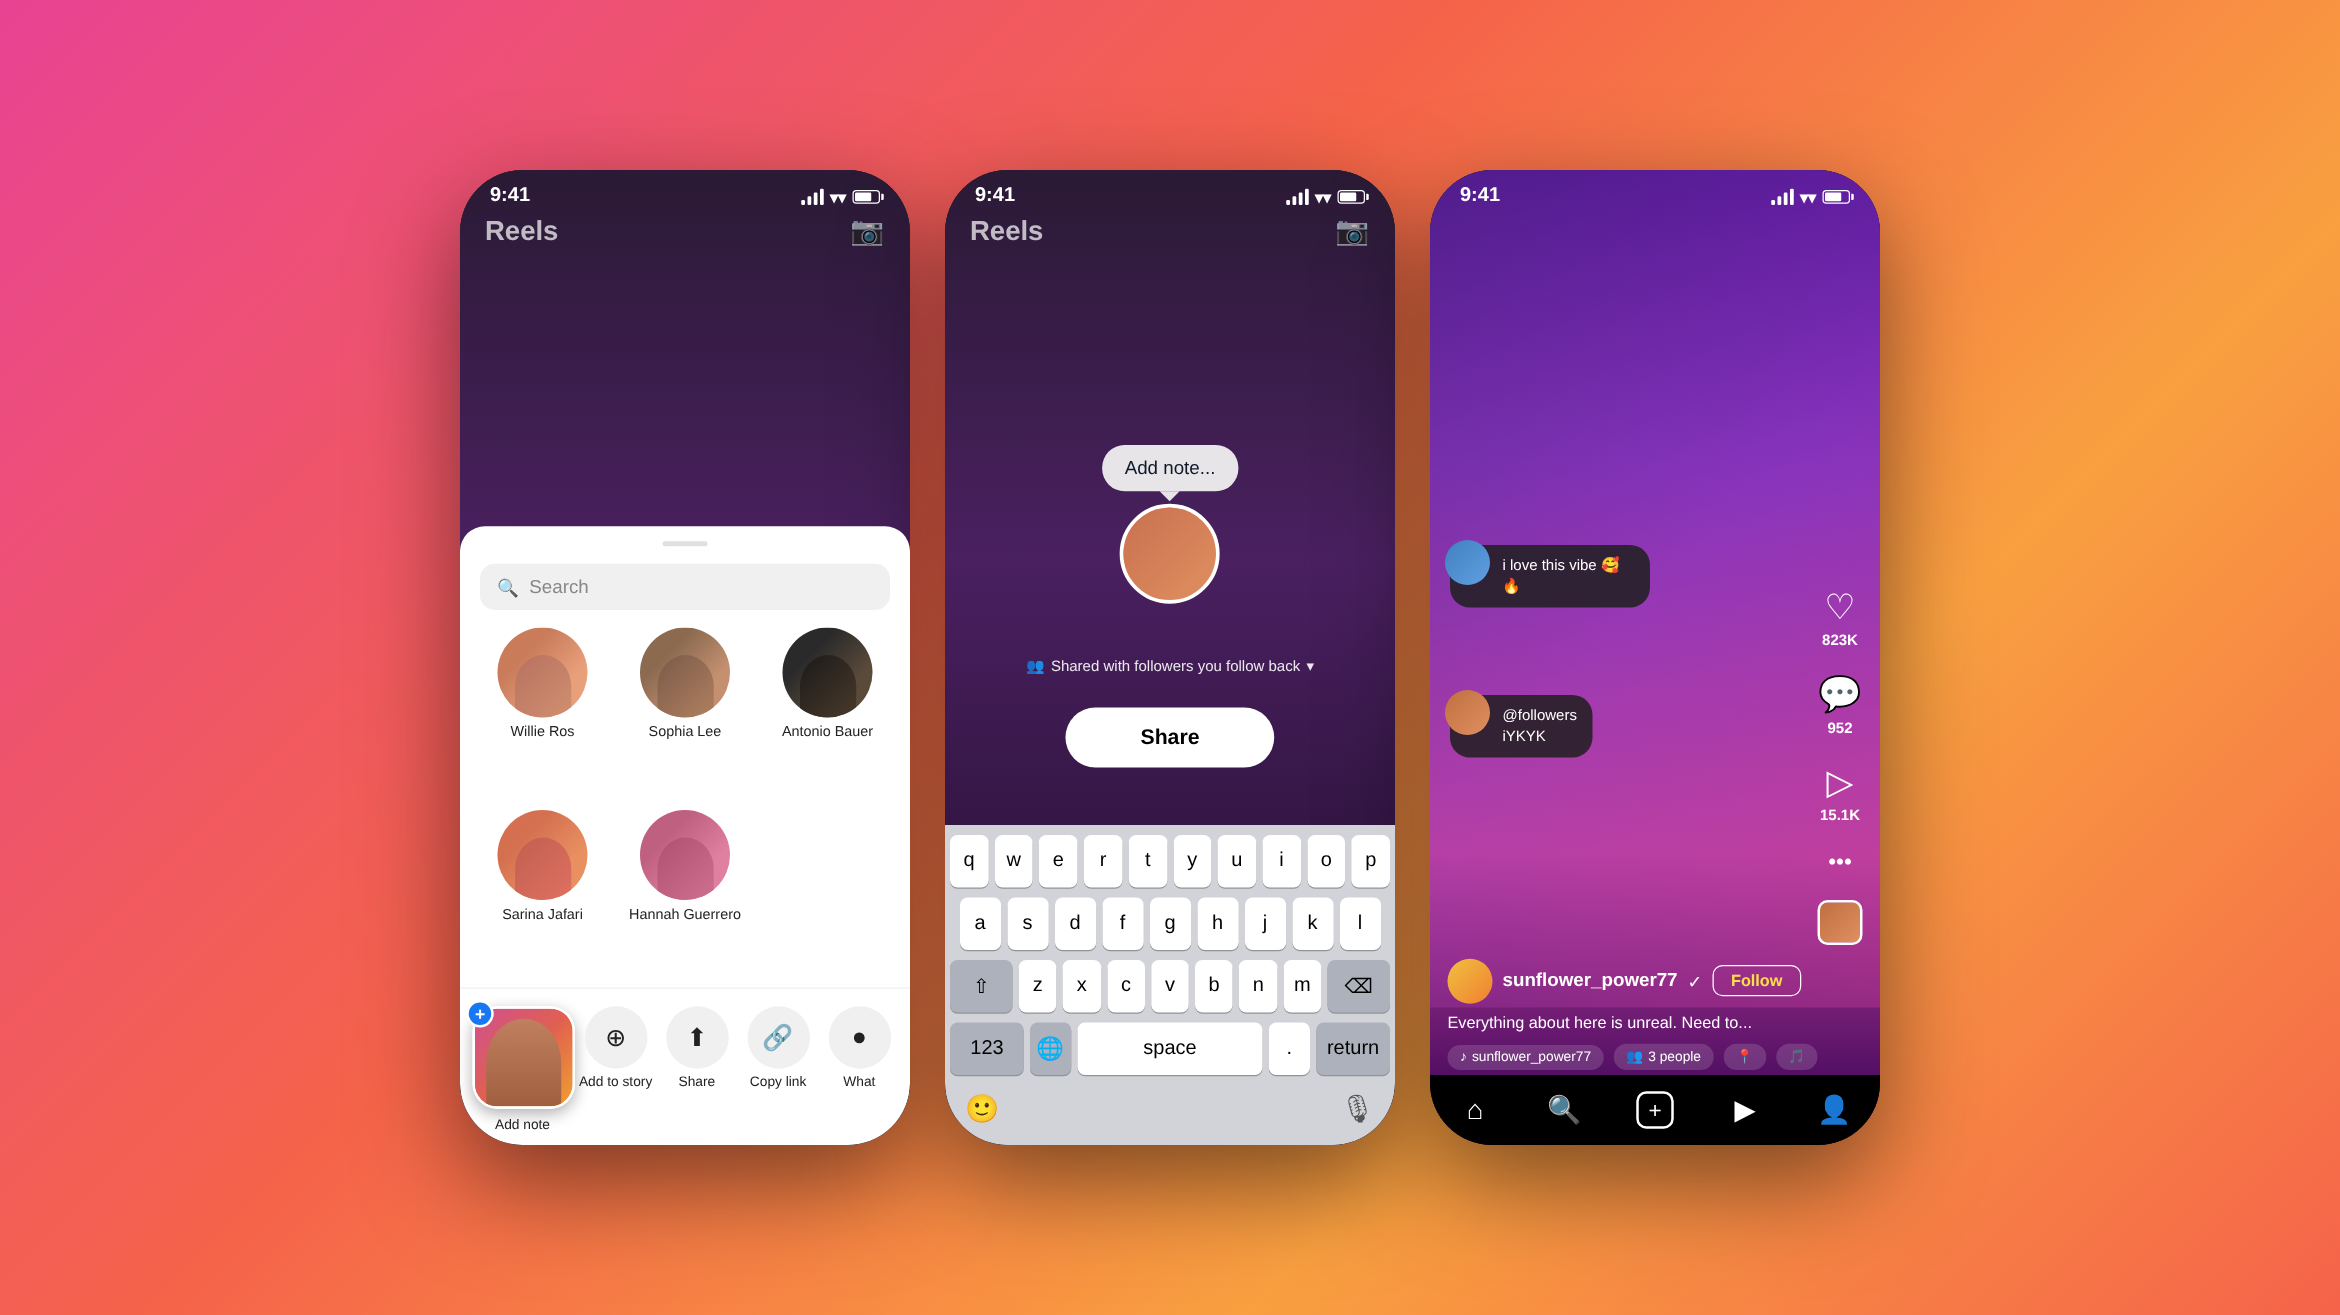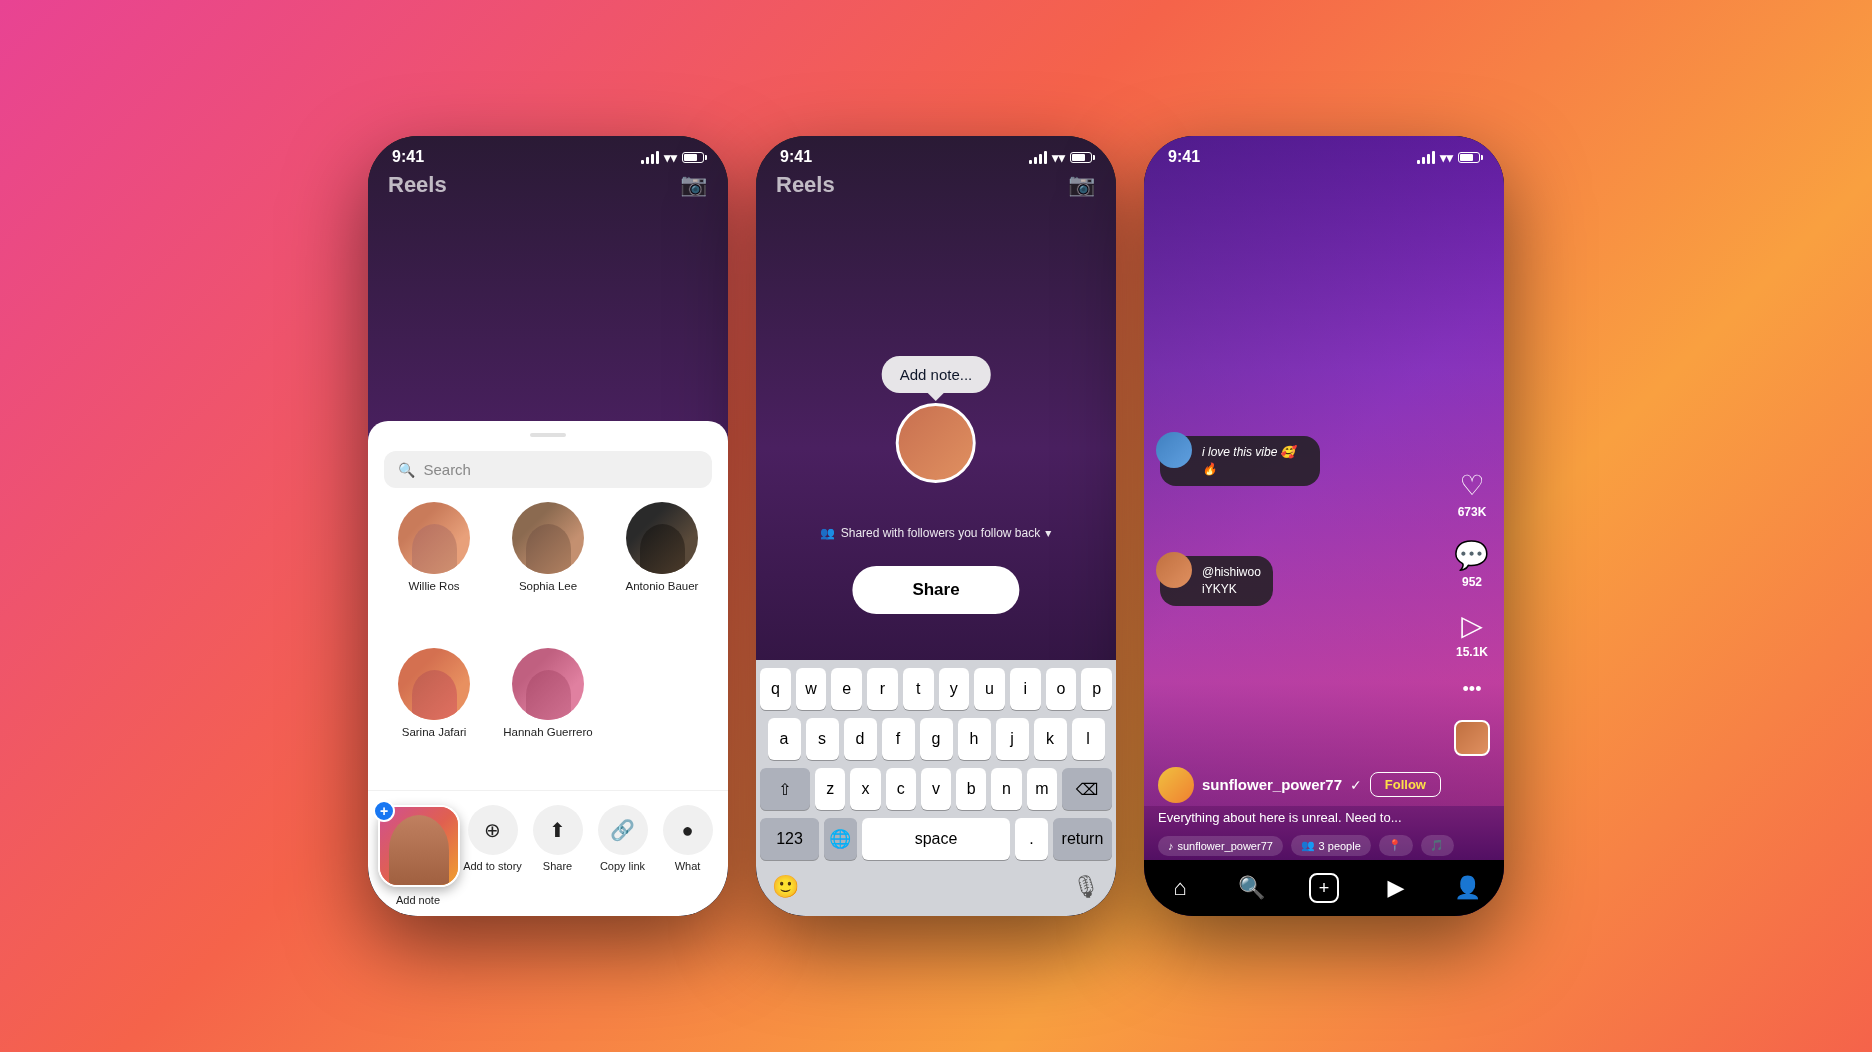"i love this vibe 🥰🔥" div { font-style: italic -> none }
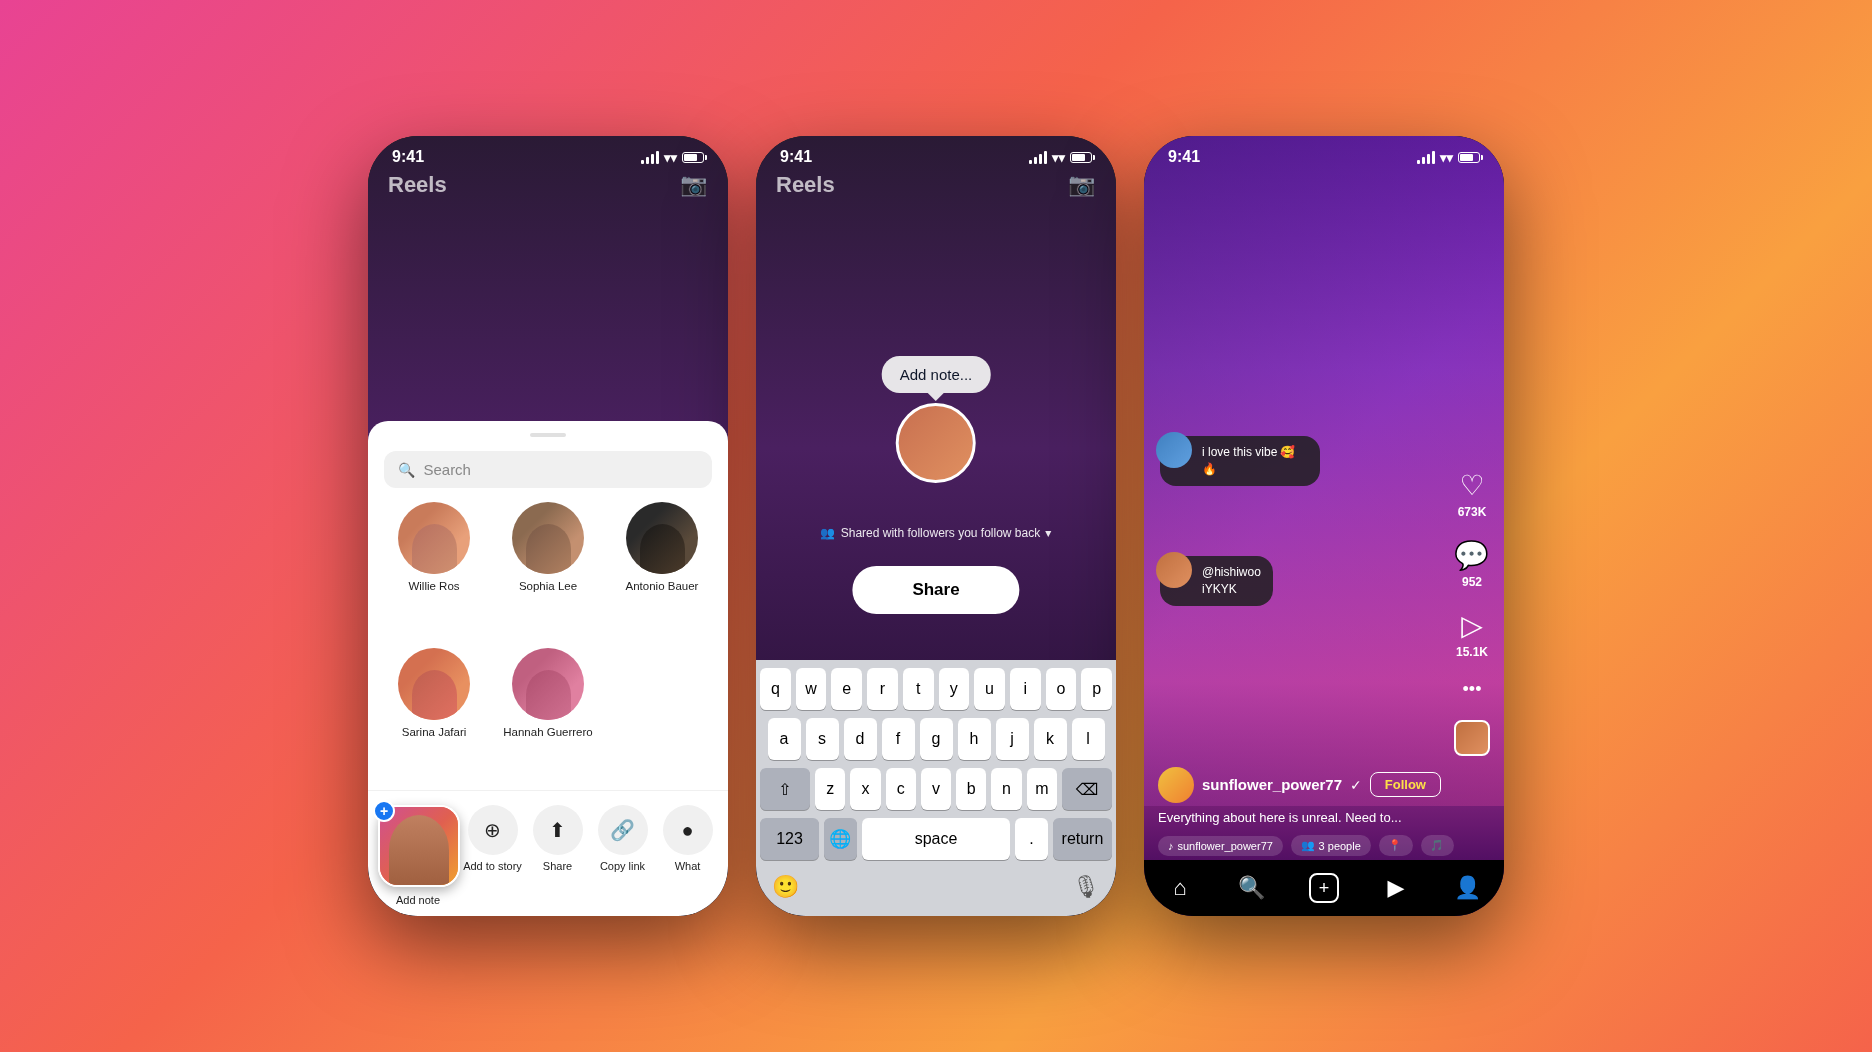"673K" span.action-btn-count { text: 673K -> 823K }
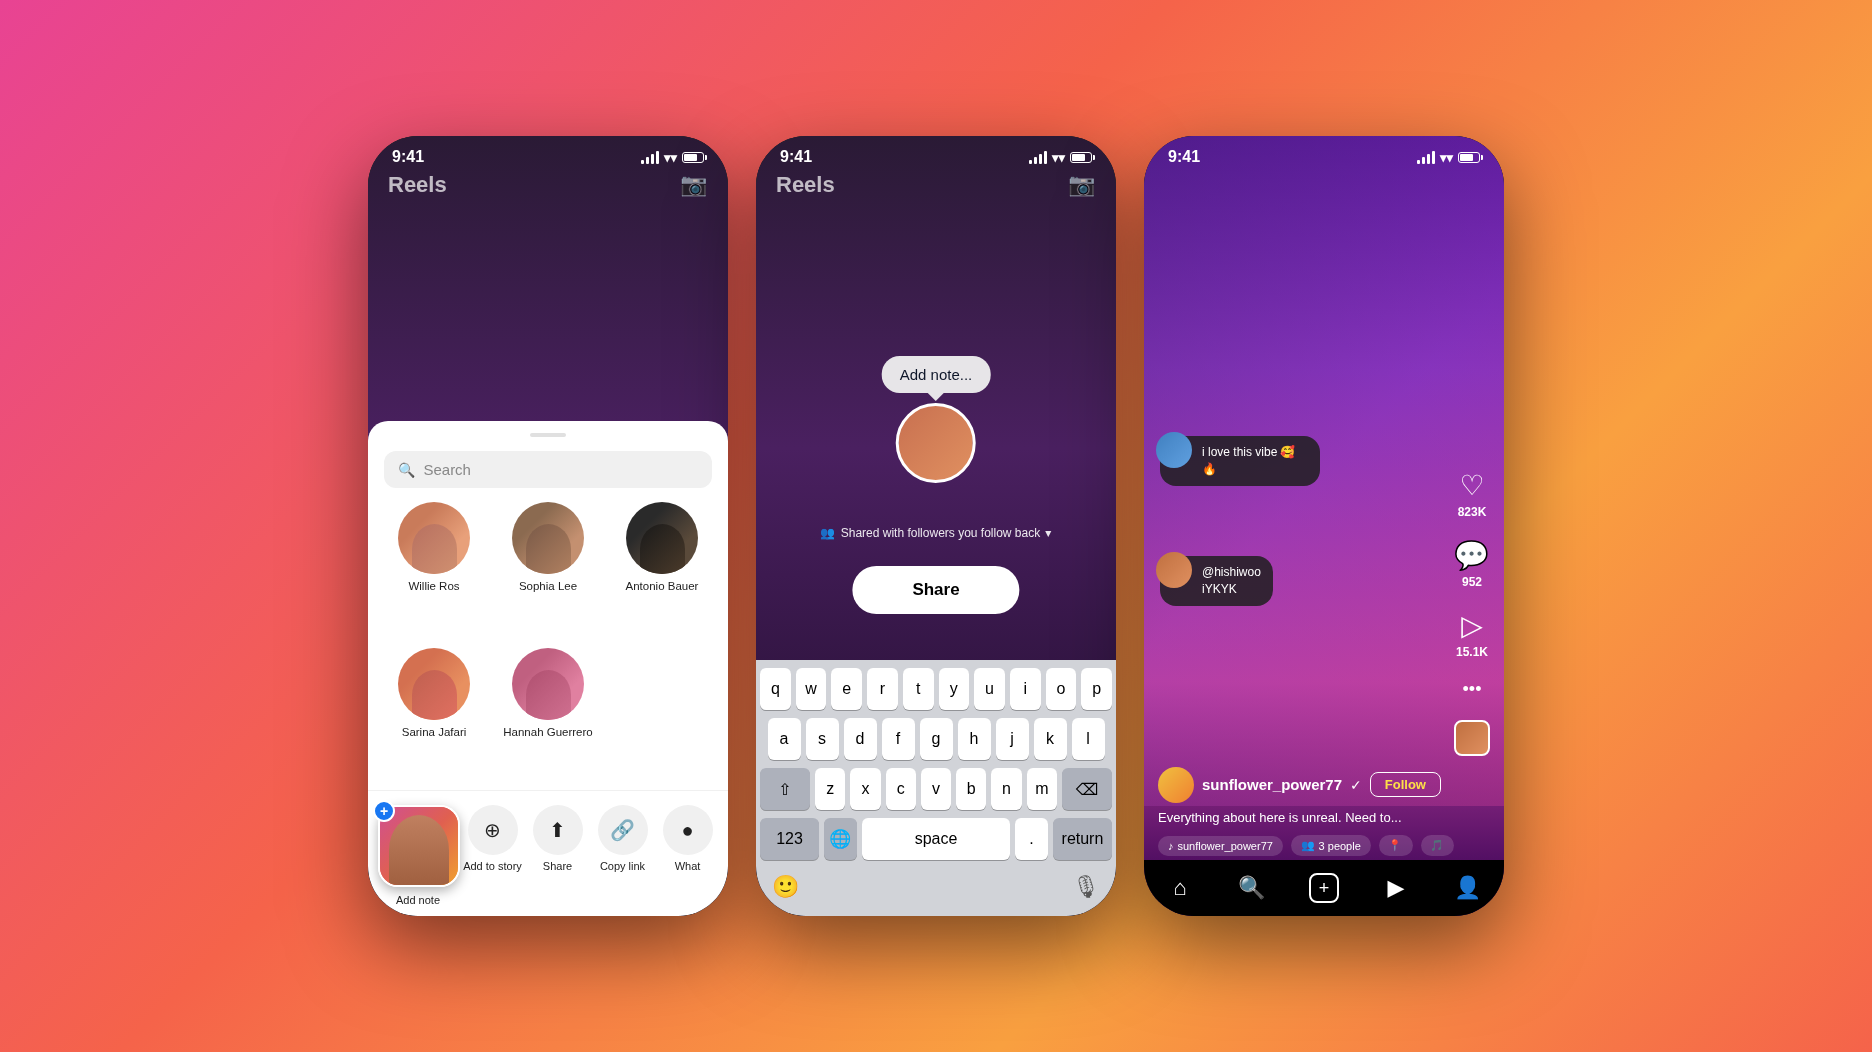"@hishiwoo" span { text: @hishiwoo -> @followers }
